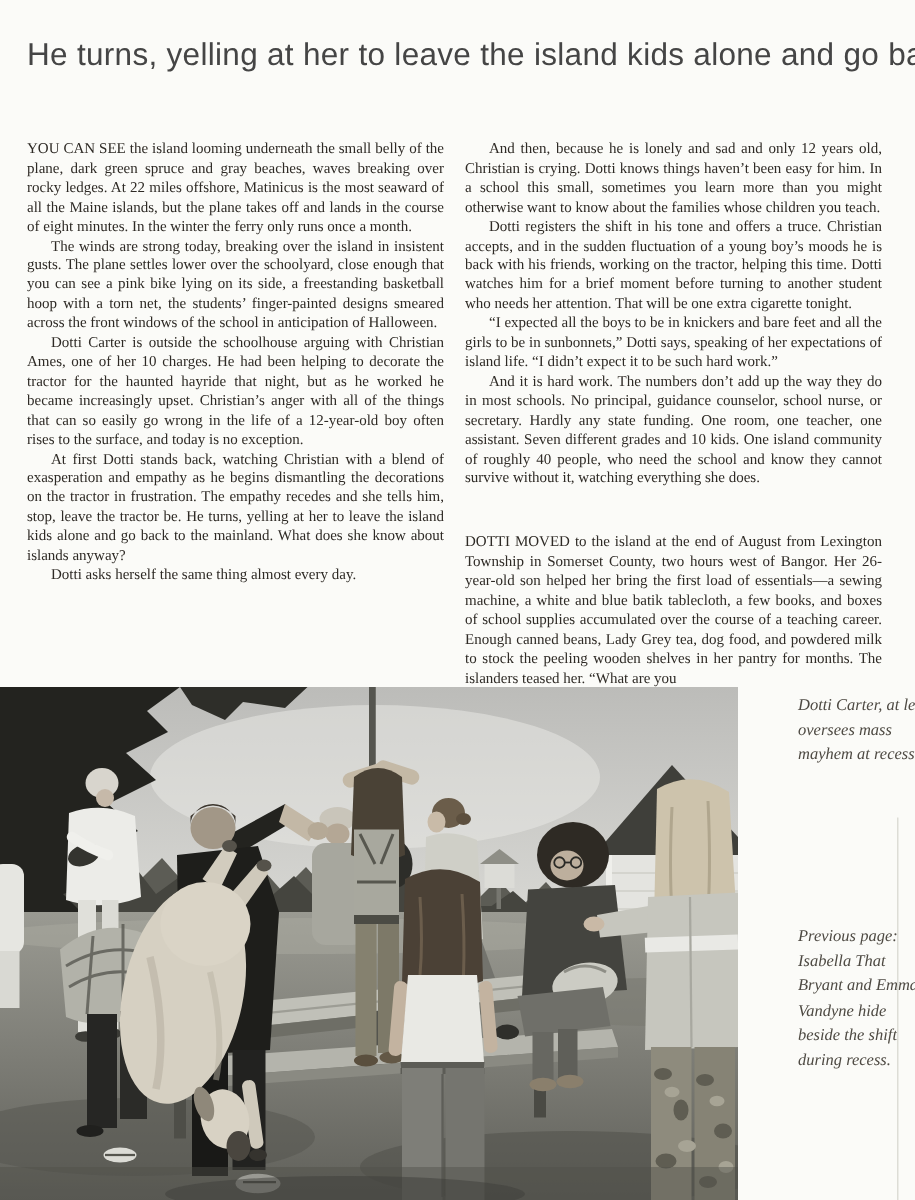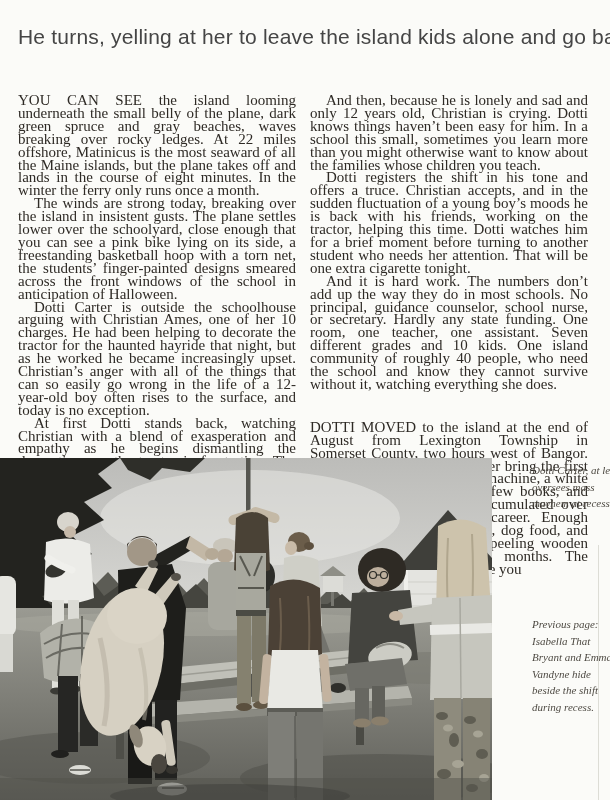"YOU CAN SEE the island" .col { font-size: 15px -> 10px }
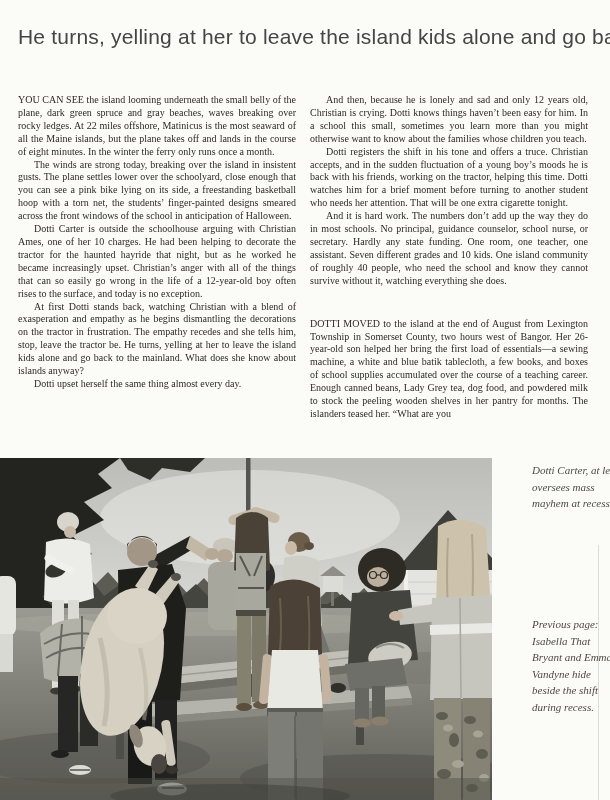"“I expected all the boys" p.para { html: none -> <p>“I expected all the boys to be in knickers and bare feet and all the girls to be in sunbonnets,” Dotti says, speaking of her expectations of island life. “I didn’t expect it to be such hard work.”</p> }
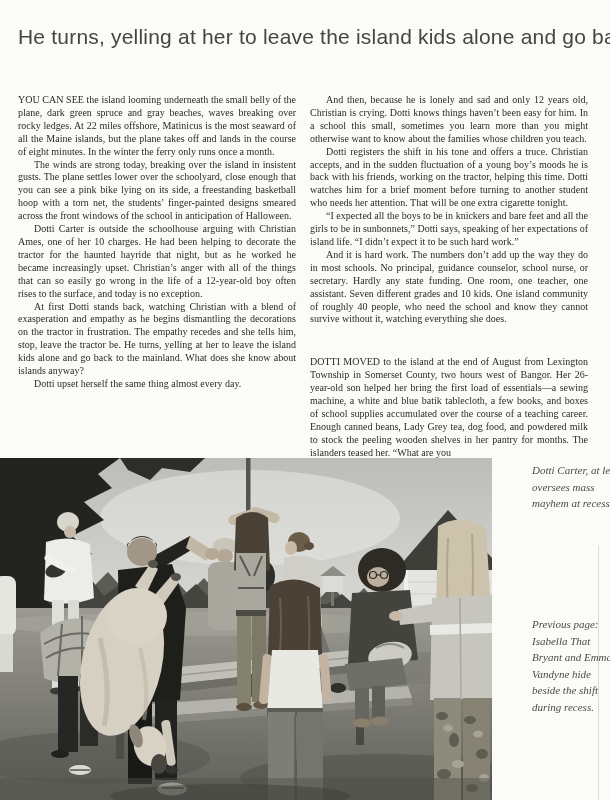"Dotti upset herself the same" p.para { text: upset -> asks }
